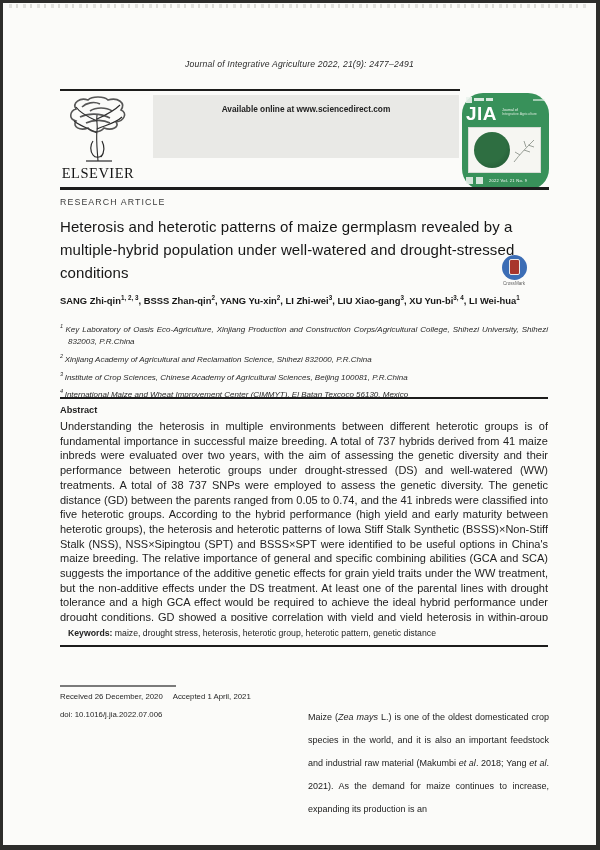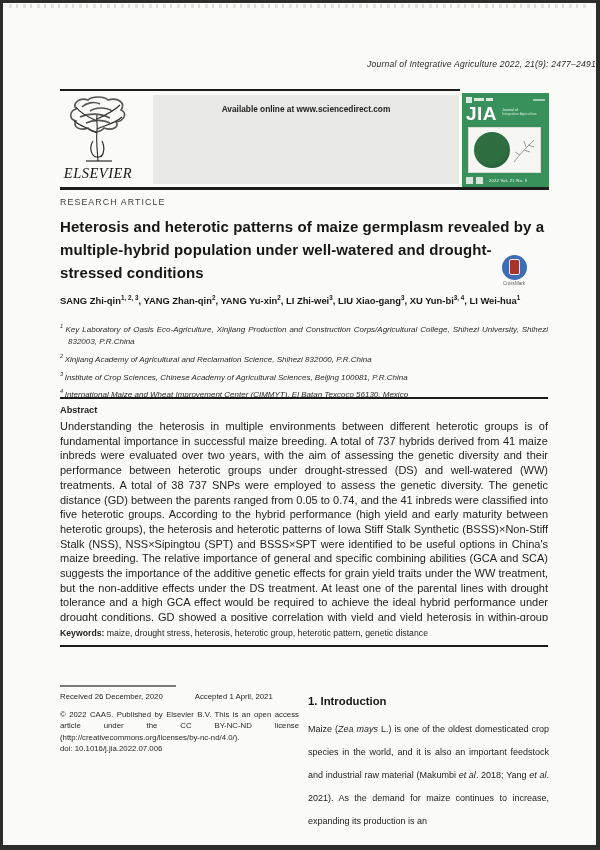"Journal of Integrative Agriculture 2022," .journal-line { text-align: right -> center }
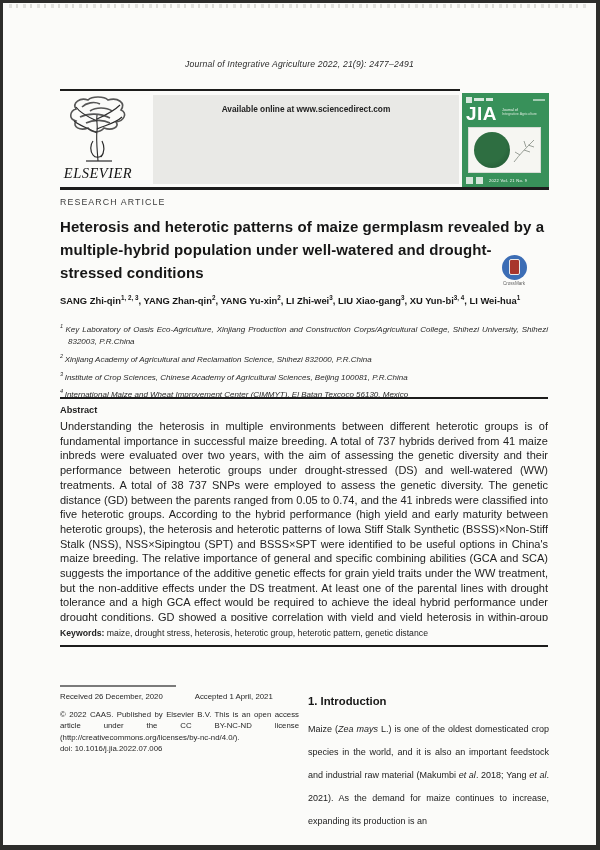"Available online at" .banner { height: 89px -> 63px }
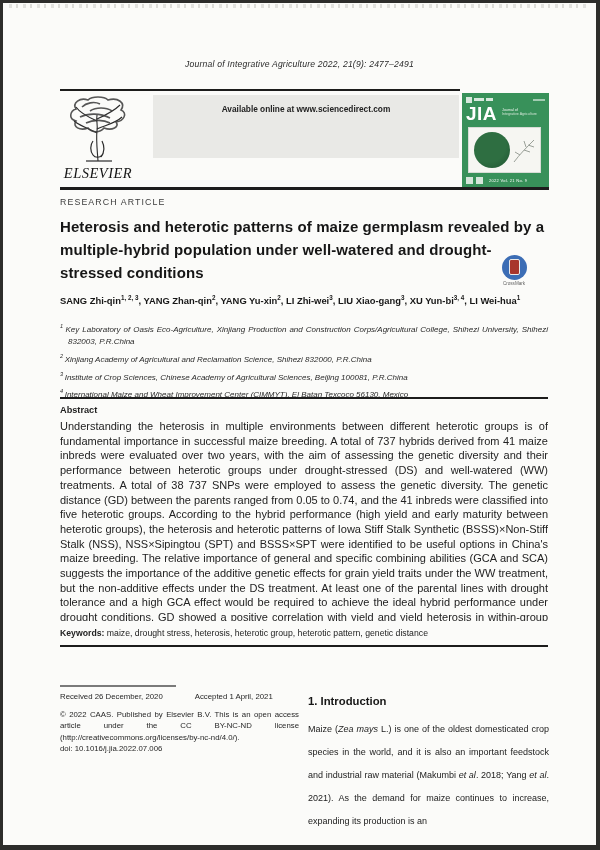"JIA" .cover { border-radius: none -> 21px }
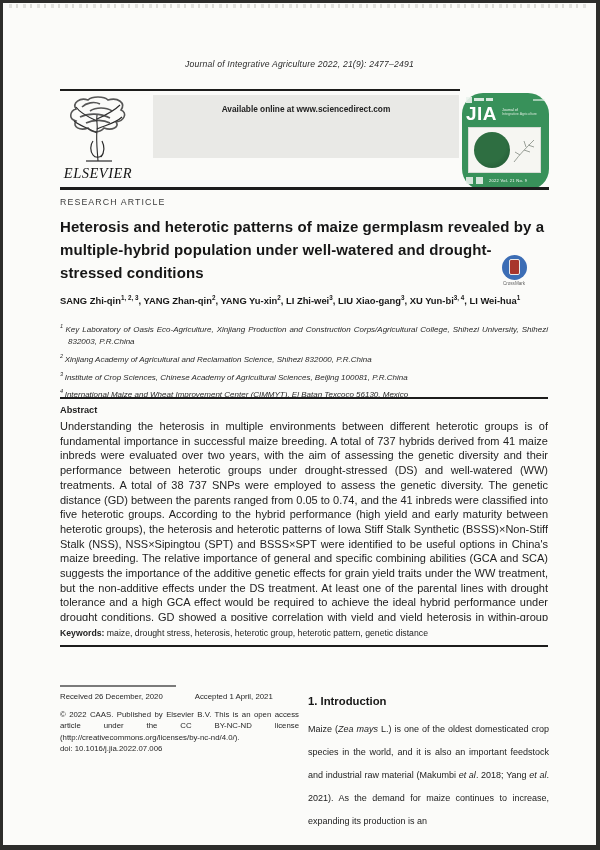"ELSEVIER" .elsevier-name { font-style: italic -> none }
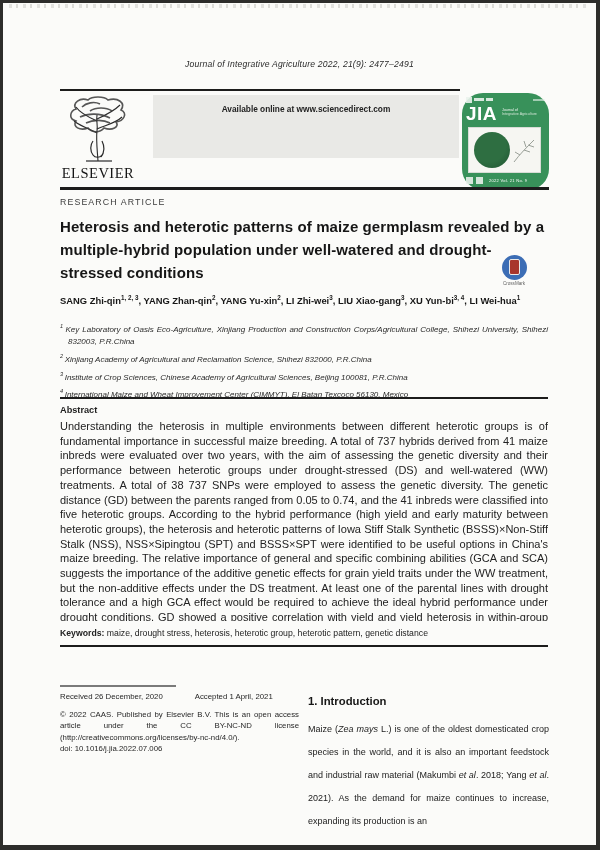"Heterosis and heterotic patterns of" .title { font-weight: bold -> normal }
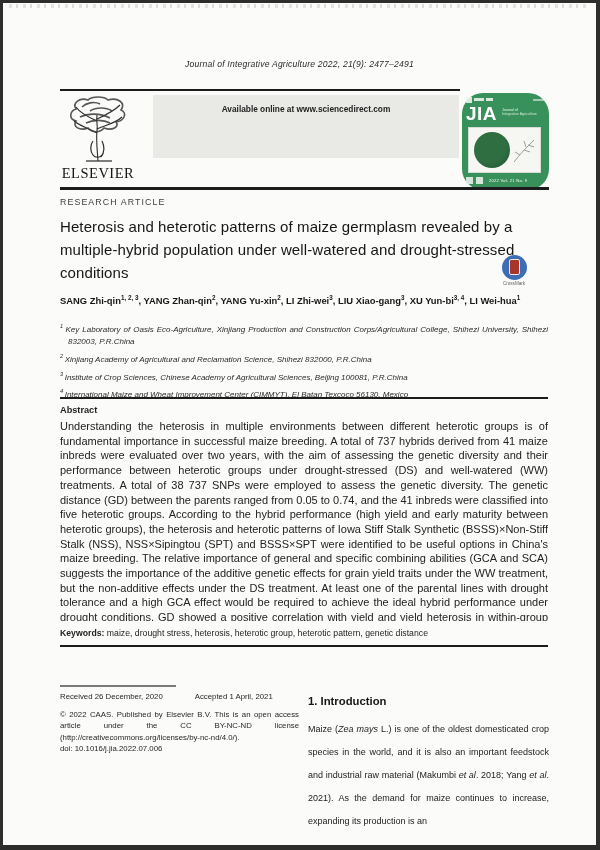", YANG Zhan-qin" span { text: YANG -> BSSS }
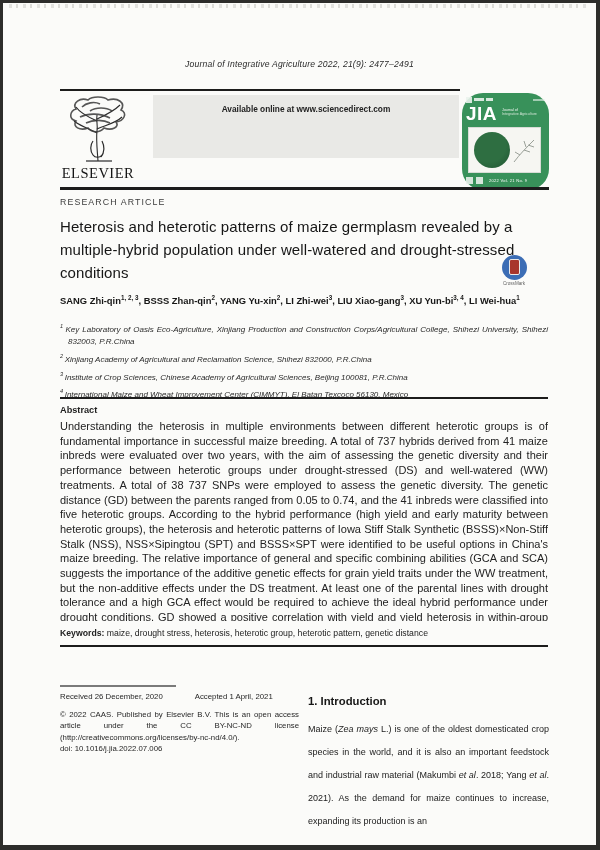"Keywords:" .keywords b { margin-left: none -> 8px }
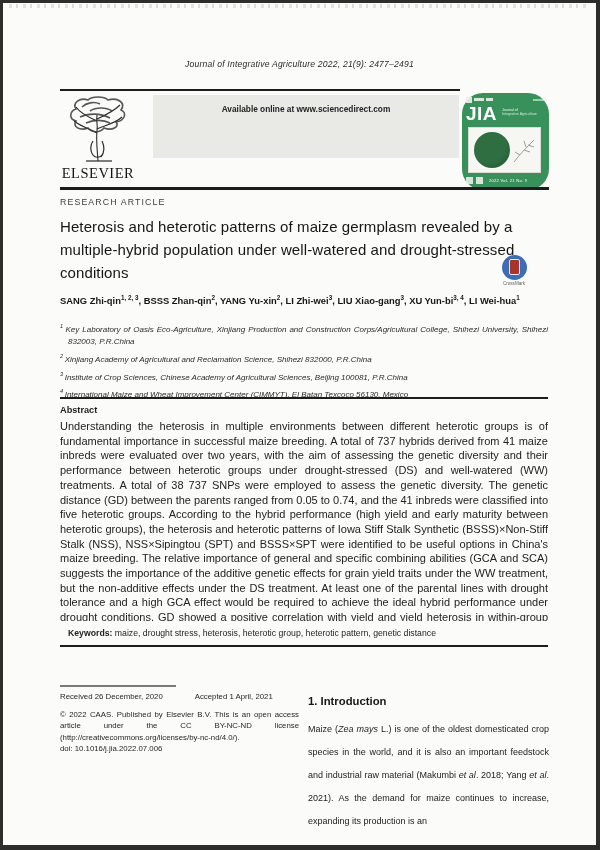"Received 26 December, 2020" .footnote-received { gap: 32px -> 10px }
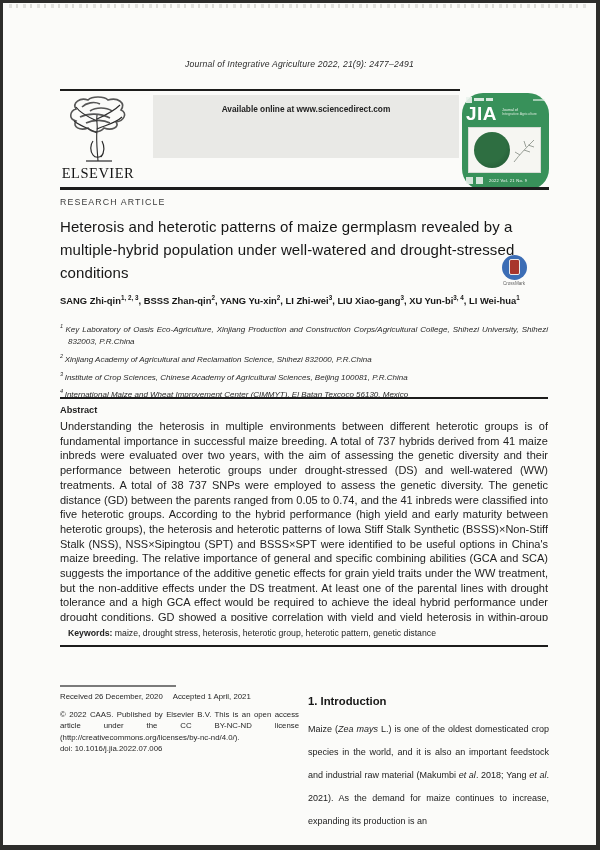"1. Introduction" div.intro-heading { html: <div>1. Introduction</div> -> none }
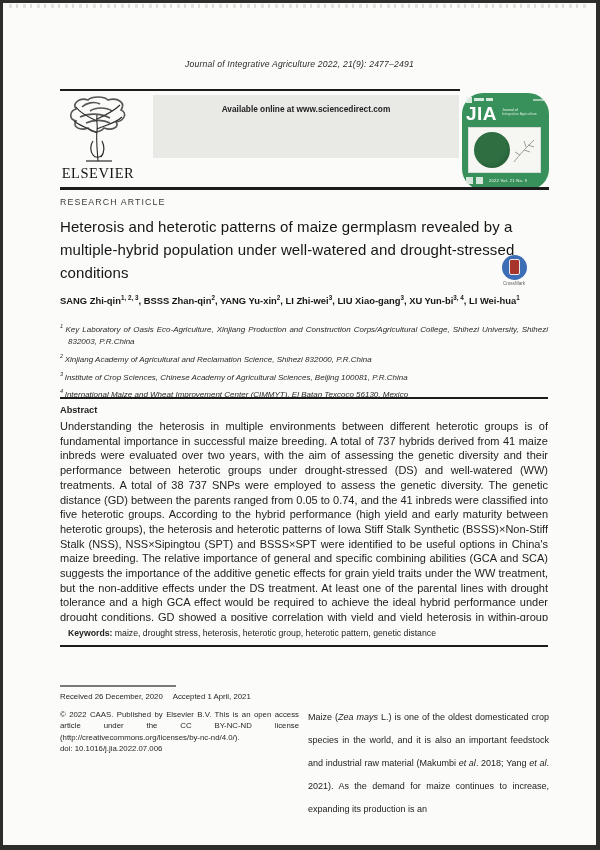"© 2022 CAAS. Published by" div.block { html: <div>© 2022 CAAS. Published by Elsevier B.V. This is an open access article under the CC BY-NC-ND license (http://creativecommons.org/licenses/by-nc-nd/4.0/).</div> -> none }
